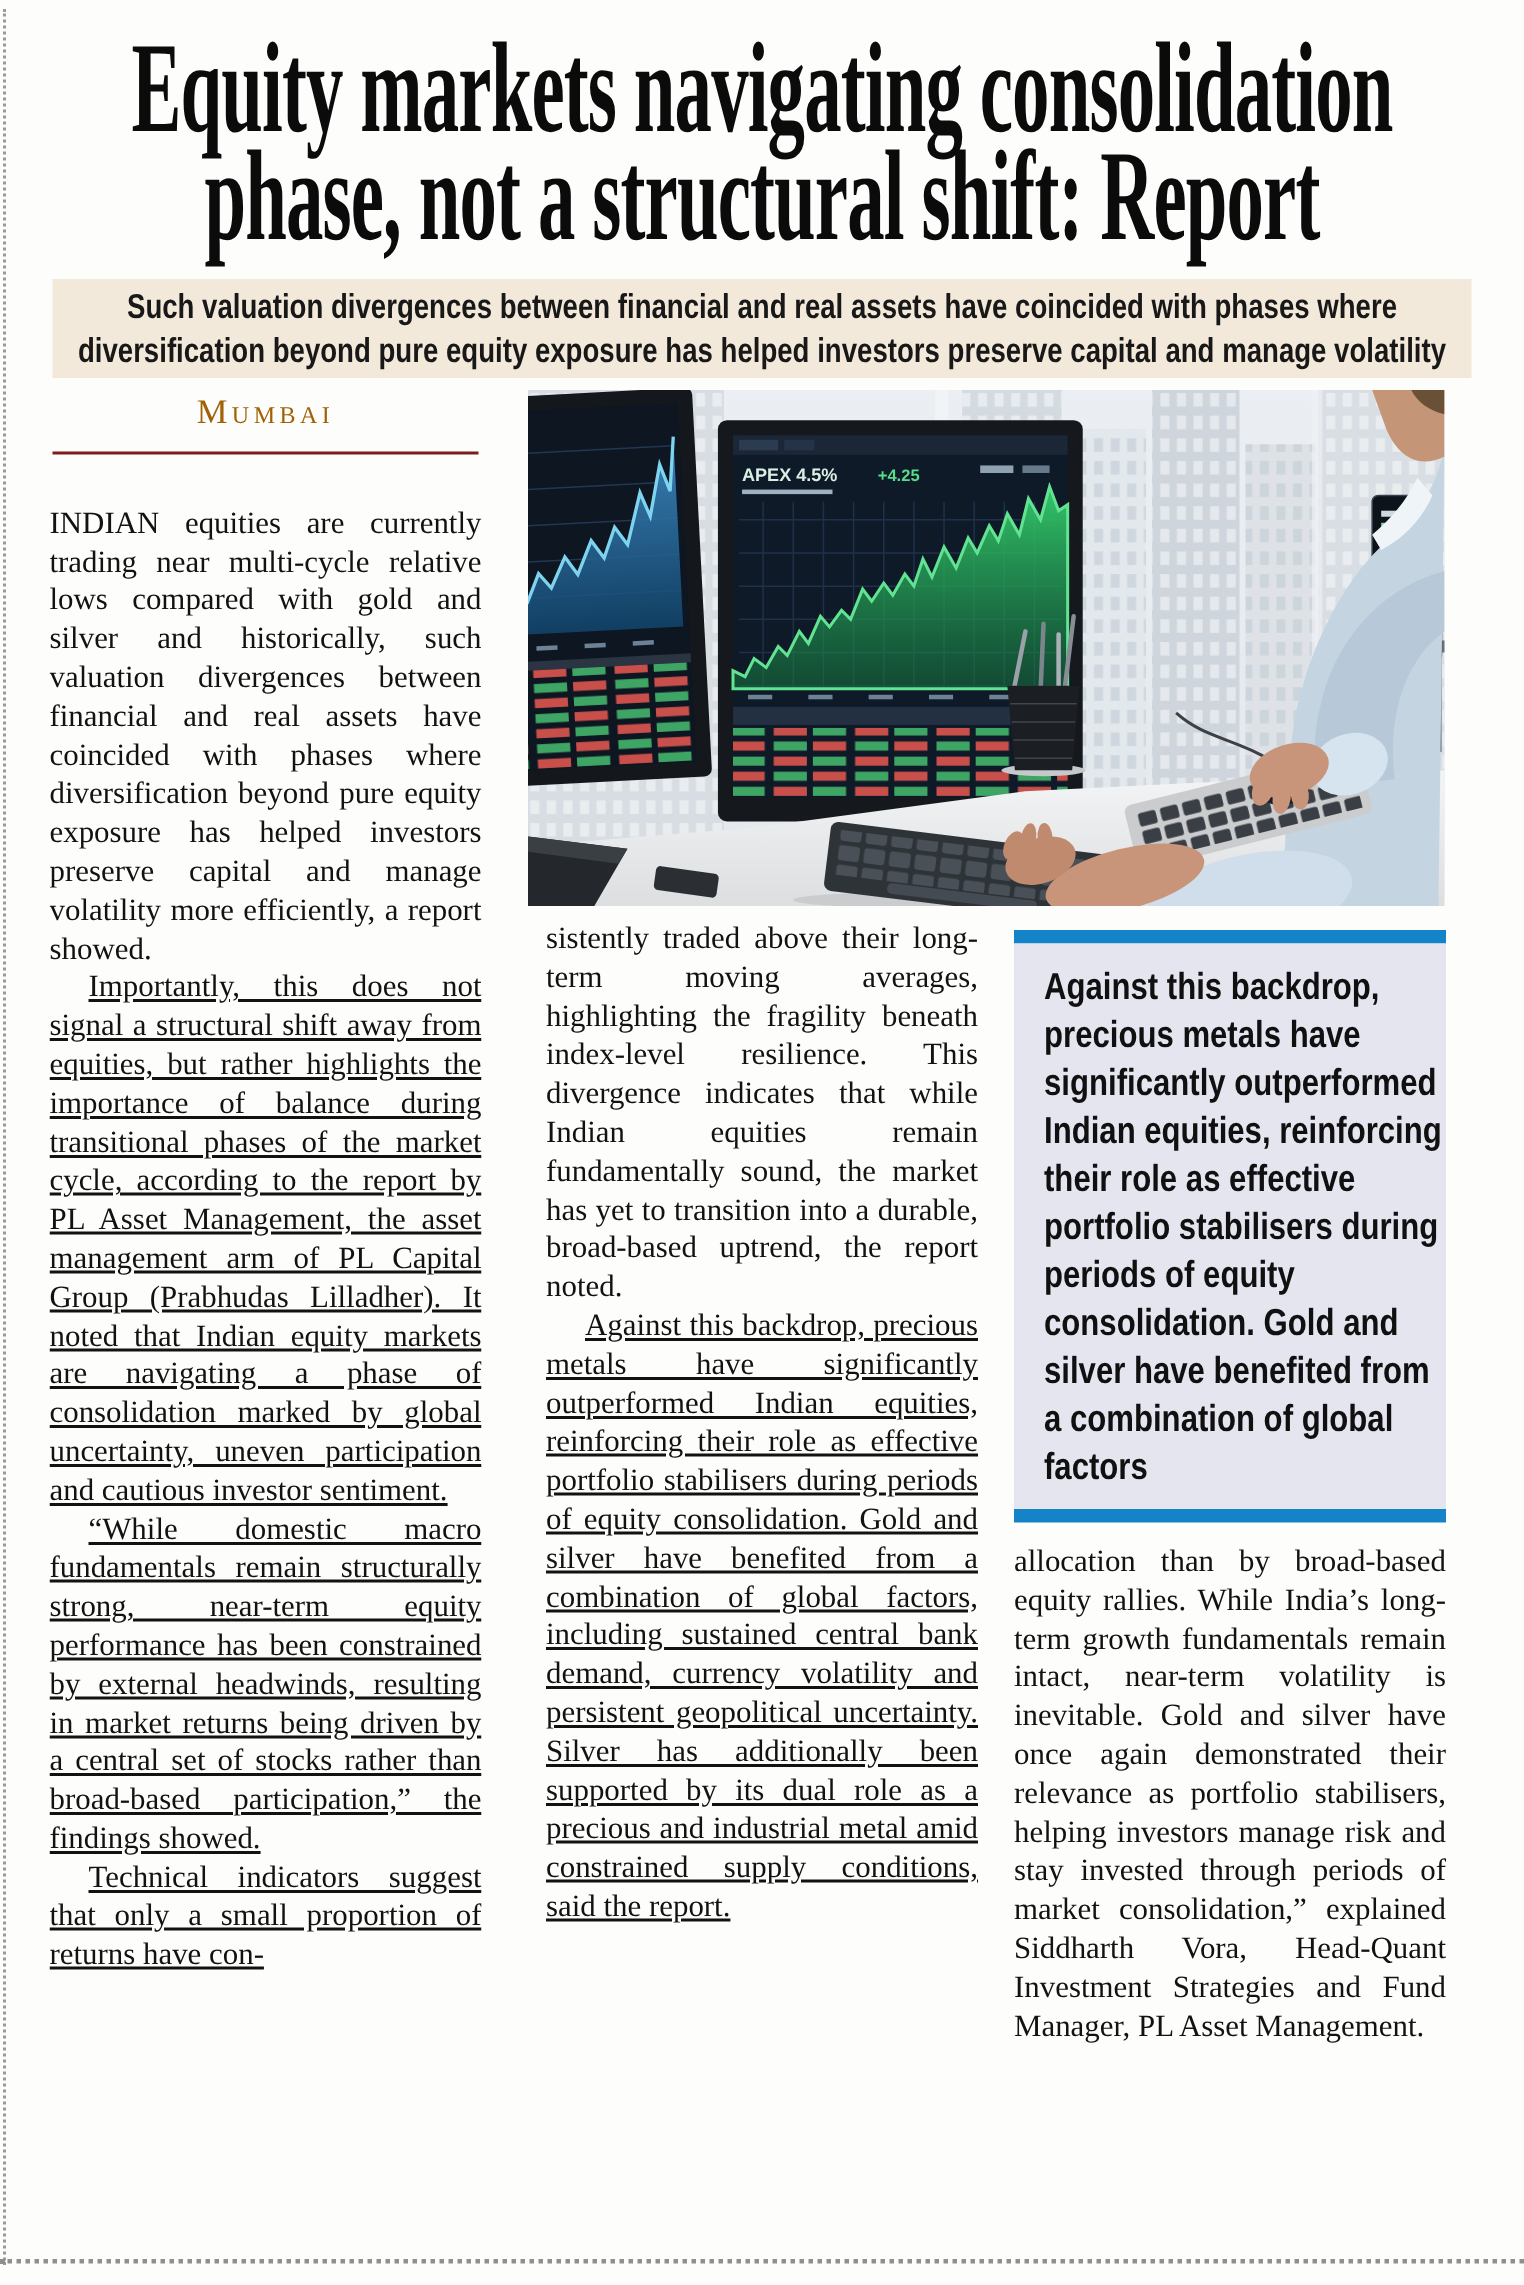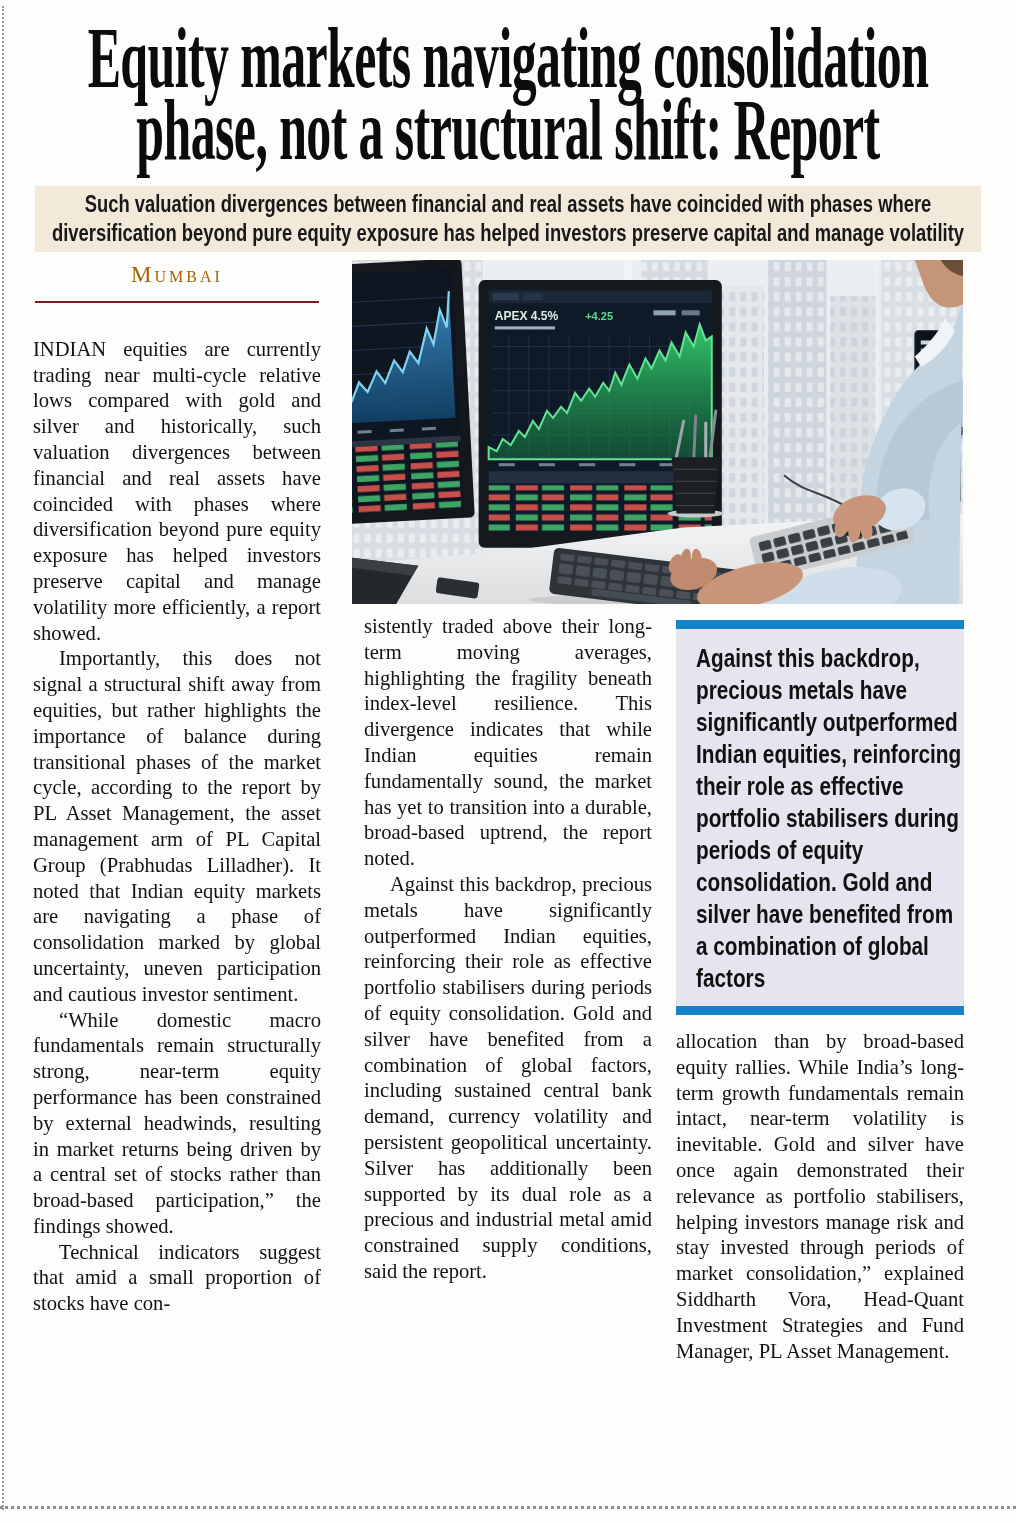"Importantly, this does not signal" .col p.indent { text-decoration: none -> underline }
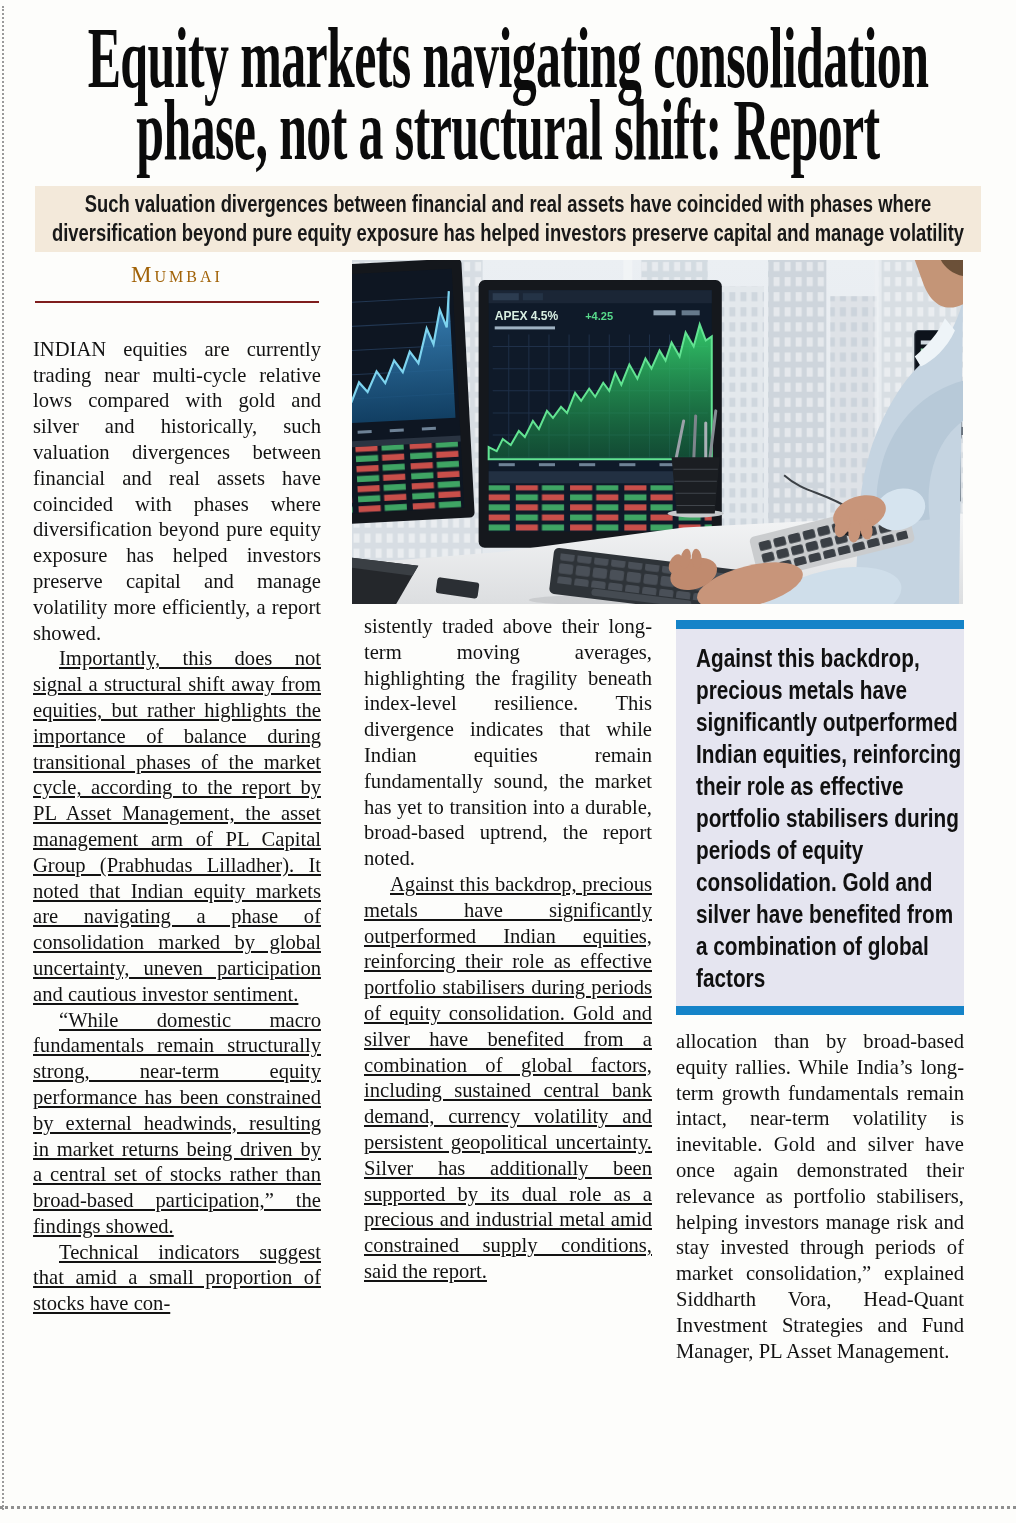"Technical indicators suggest that amid" p.indent { text: amid a small proportion of stocks -> only a small proportion of returns }
